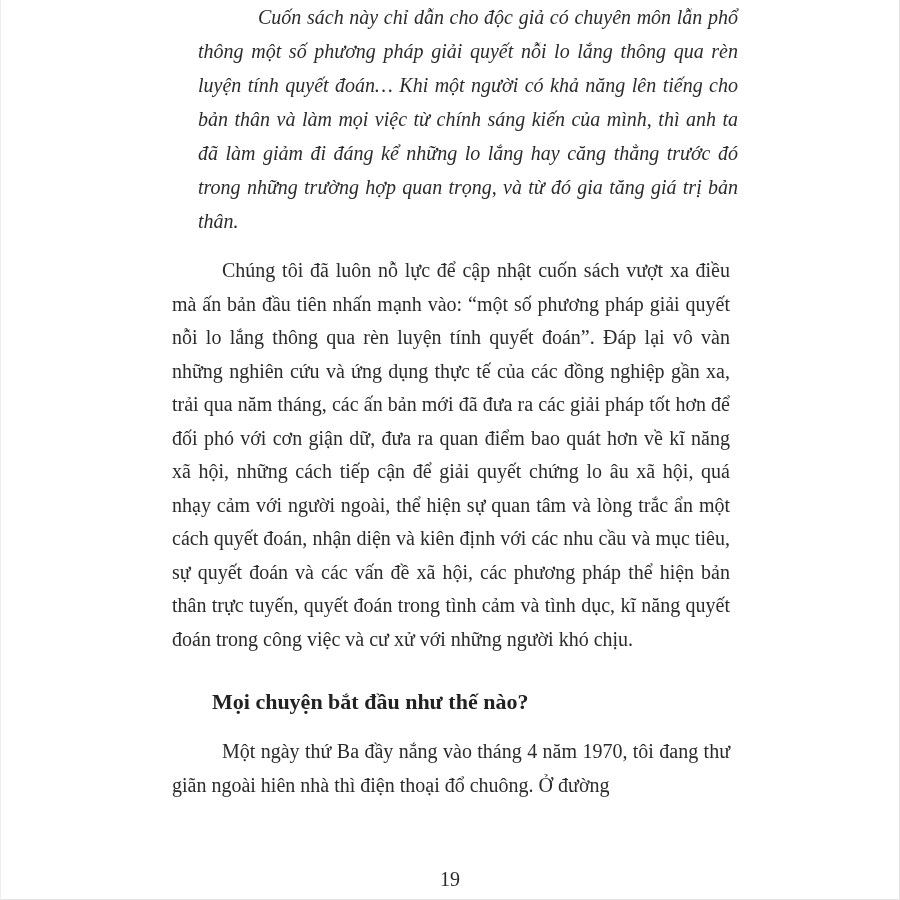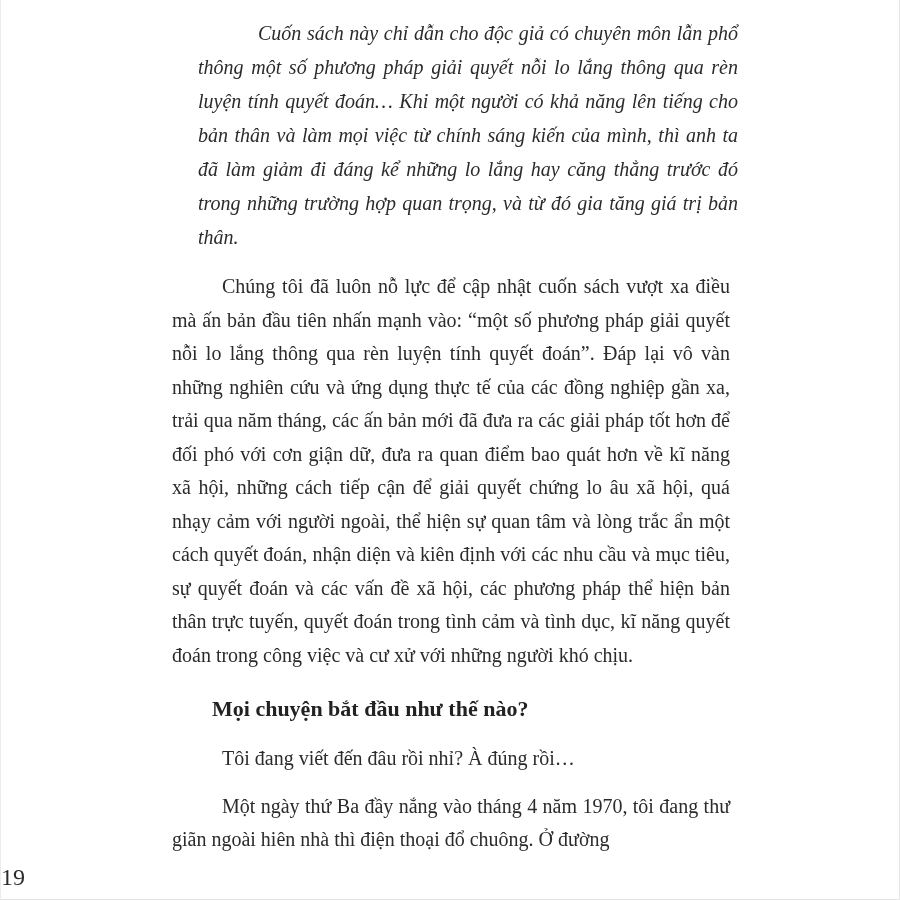"Cuốn sách này chỉ dẫn" .epigraph { margin: 16px 0 16px 34px -> 0 0 16px 34px }
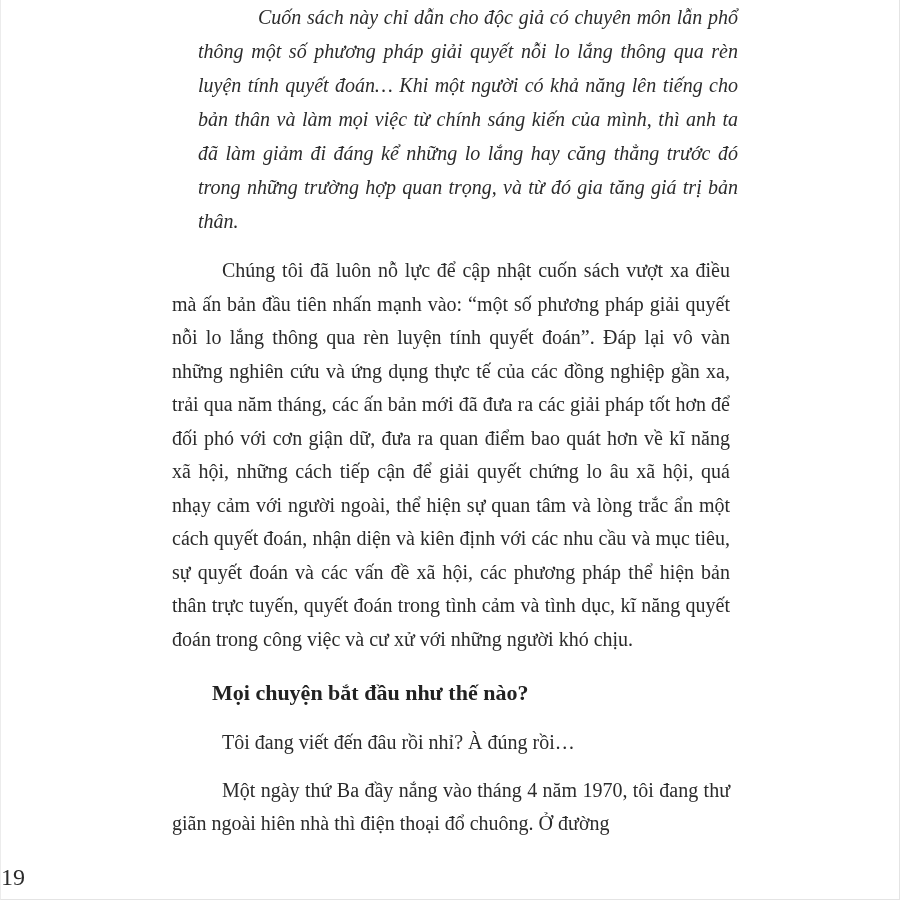"Mọi chuyện bắt đầu như" .section-heading { margin: 22px 0 18px 48px -> 31px 0 18px 48px }
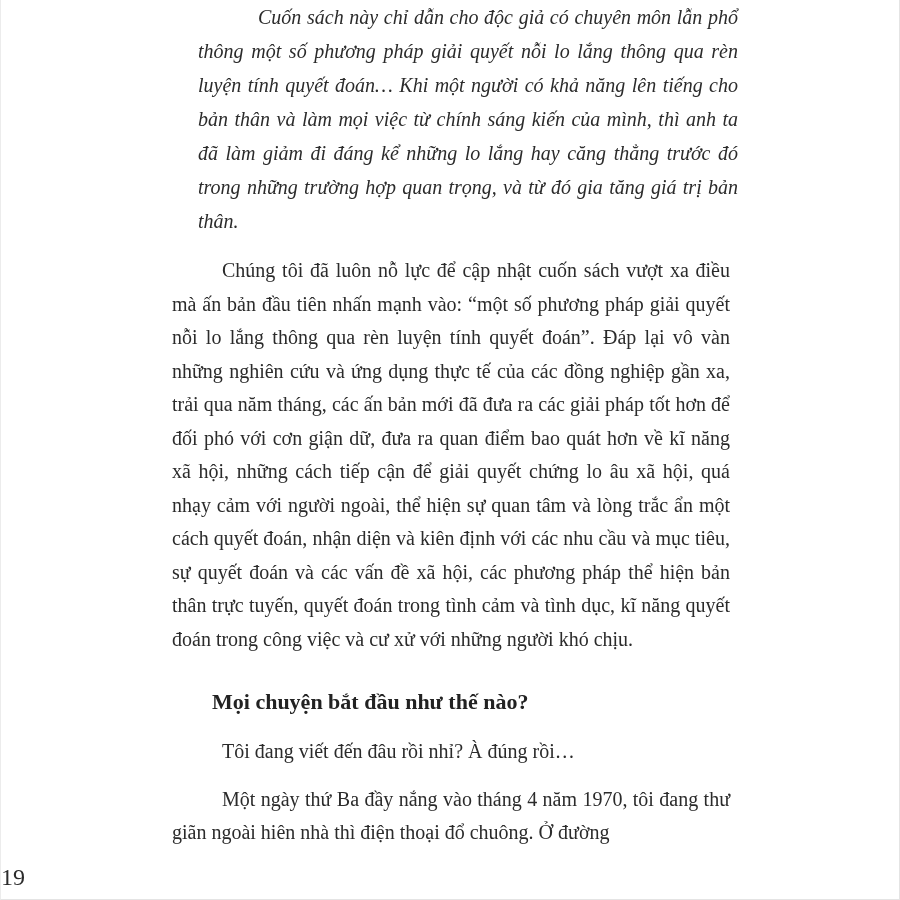"Tôi đang viết đến đâu" p.body-para { html: <p>Tôi đang viết đến đâu rồi nhỉ? À đúng rồi…</p> -> none }
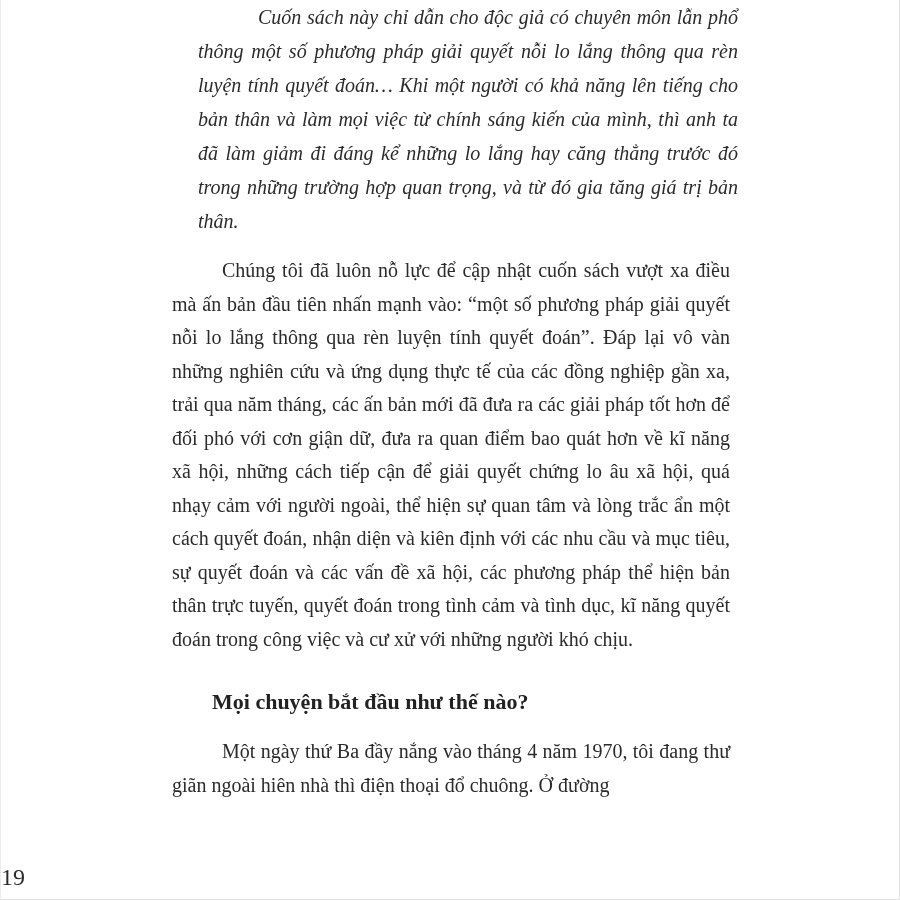"19" .page-number { font-size: 24px -> 20px; text-align: left -> center }
